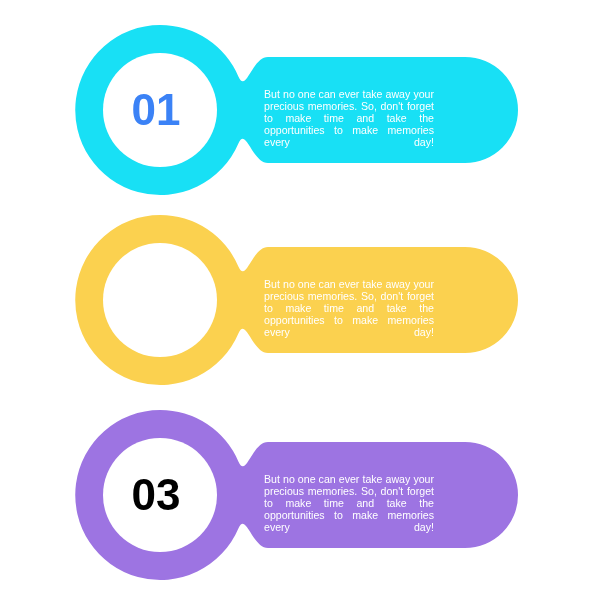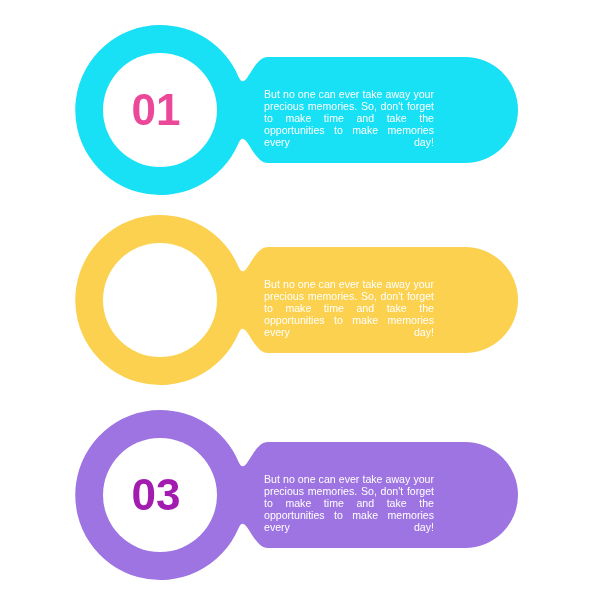"01" div.row-number { color: #ec4899 -> #3b82f6 }
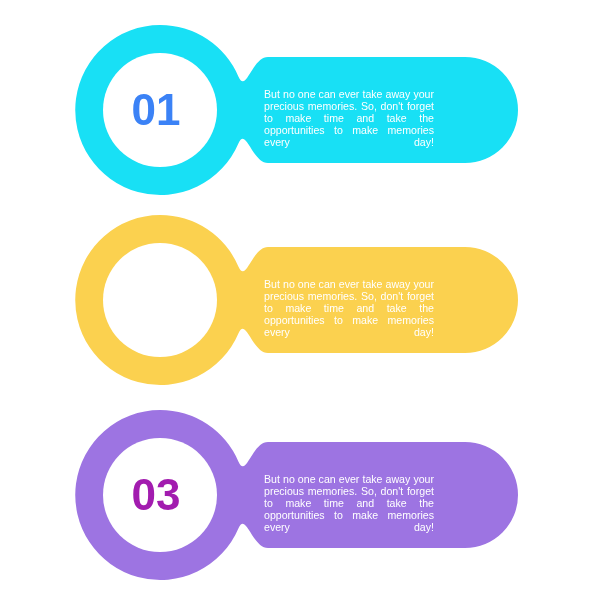"03" div.row-number { color: #a21caf -> #000000 }
